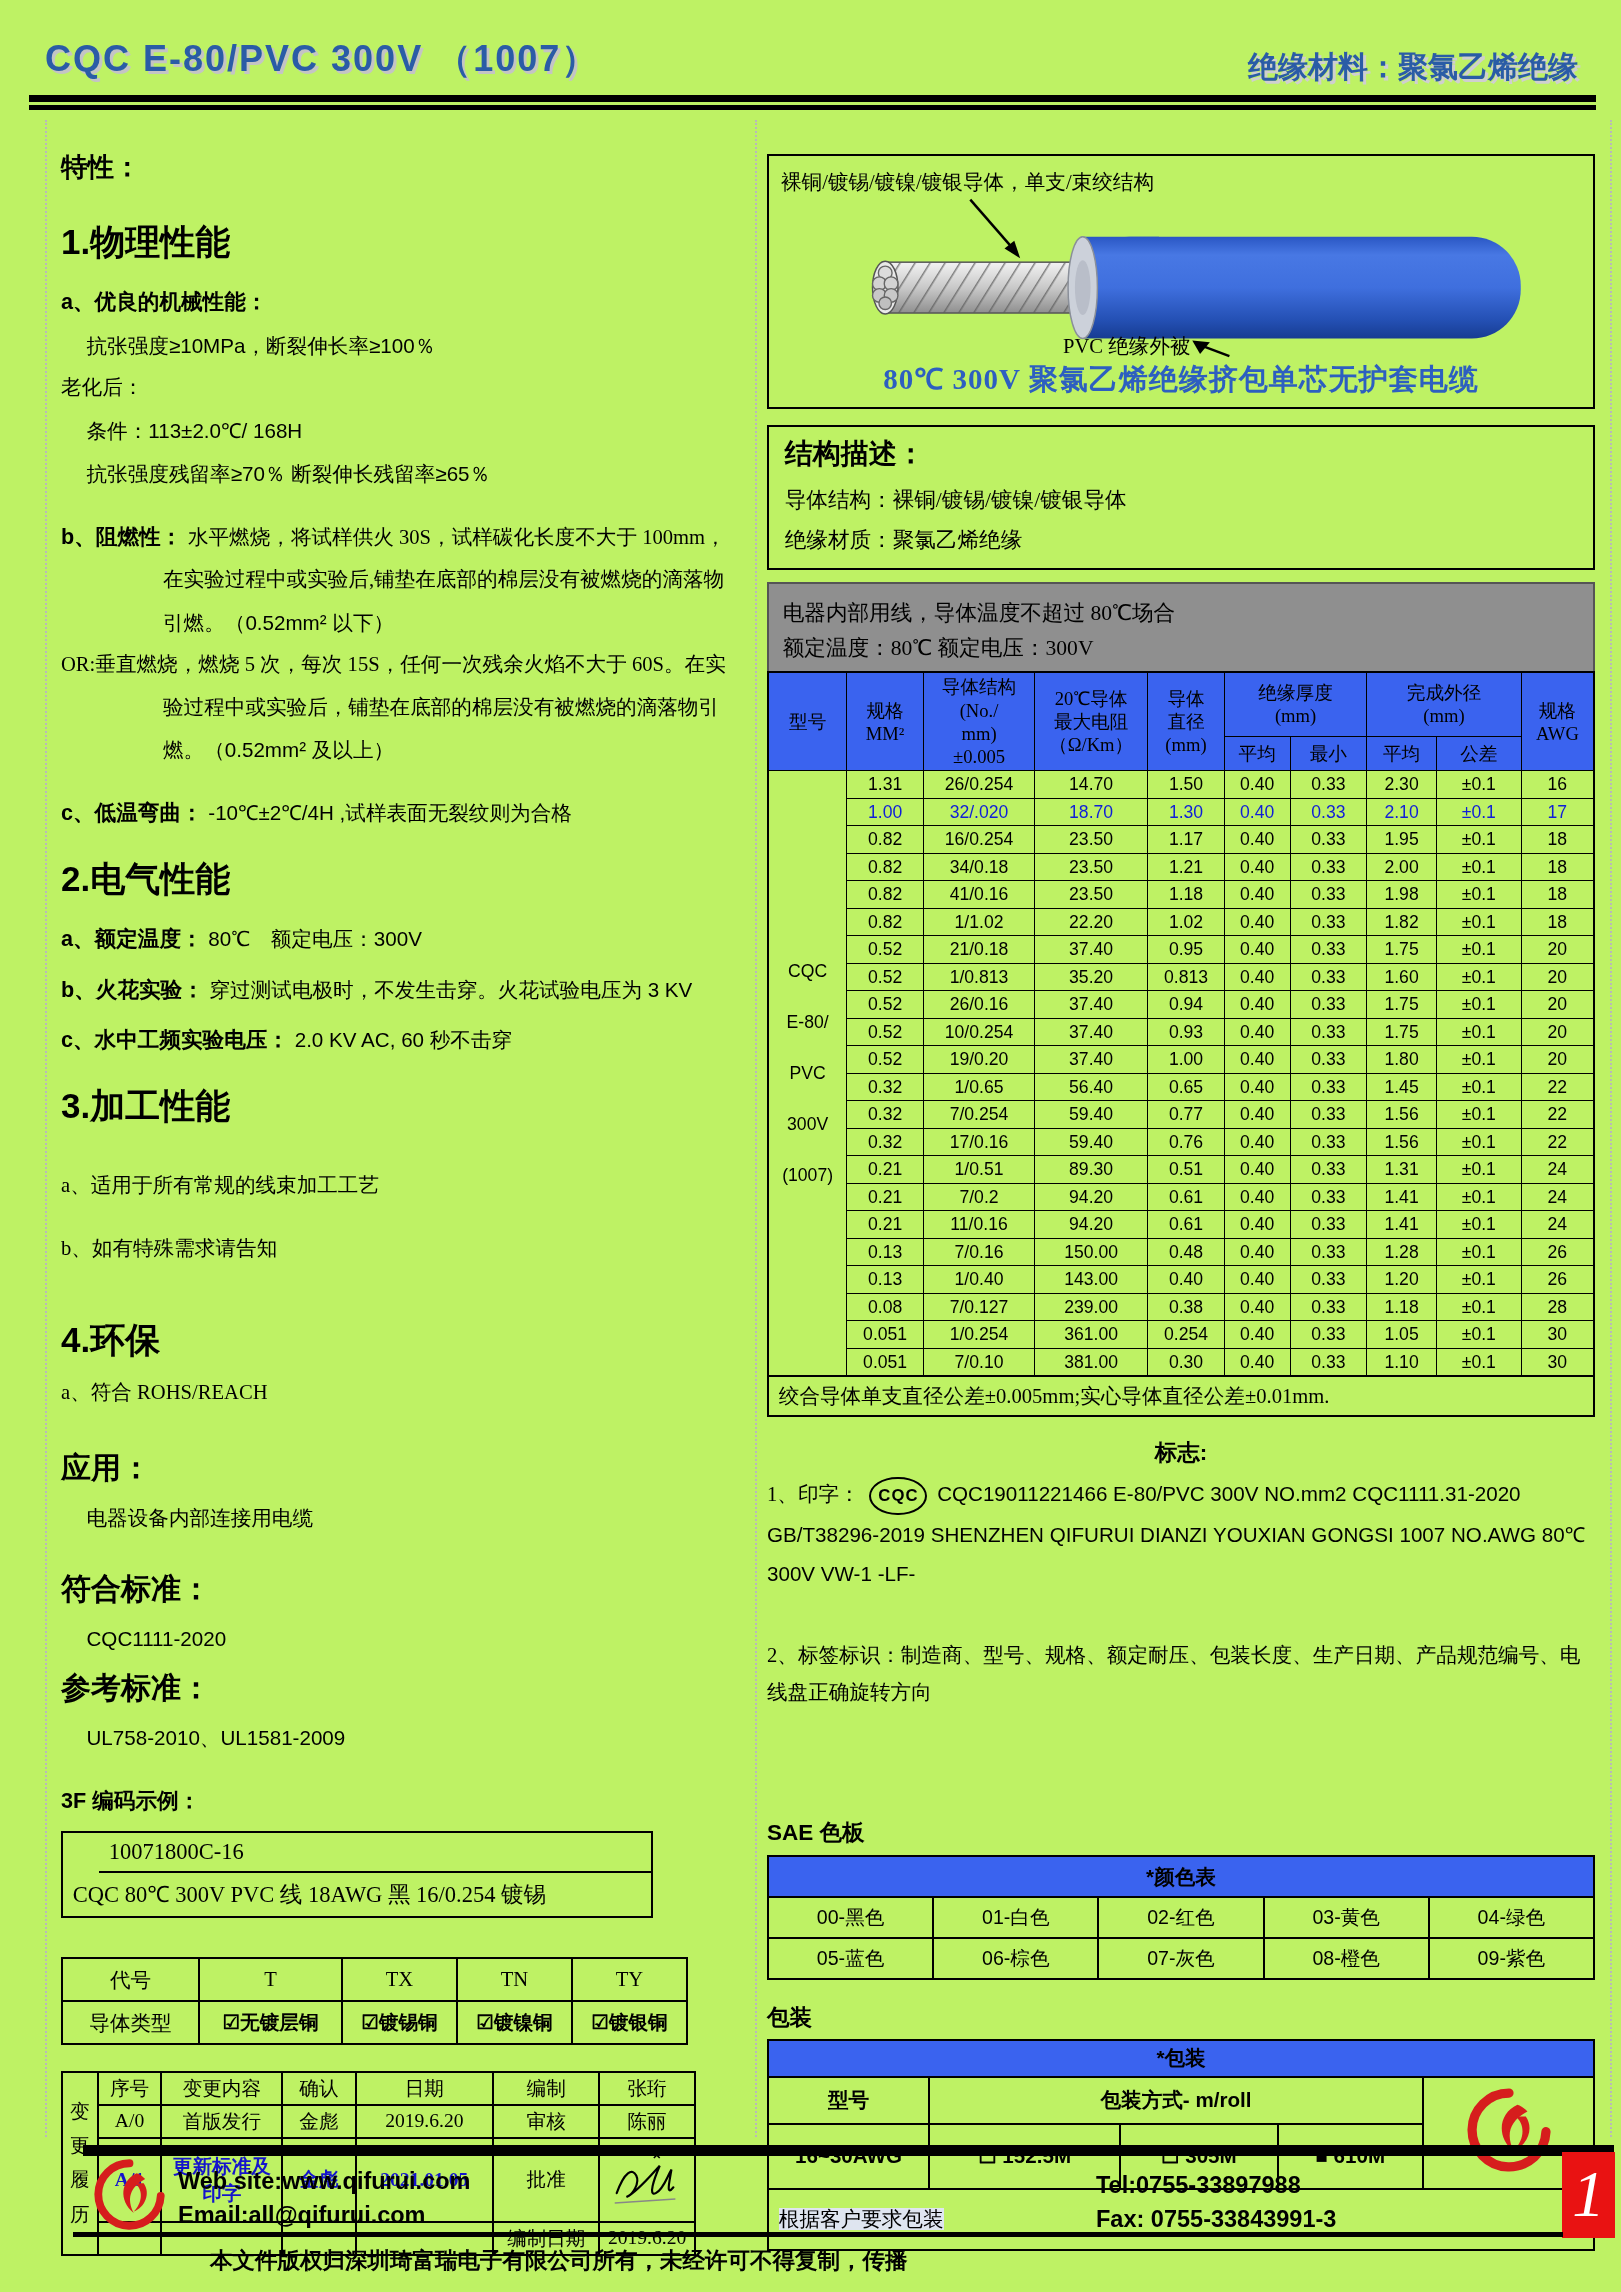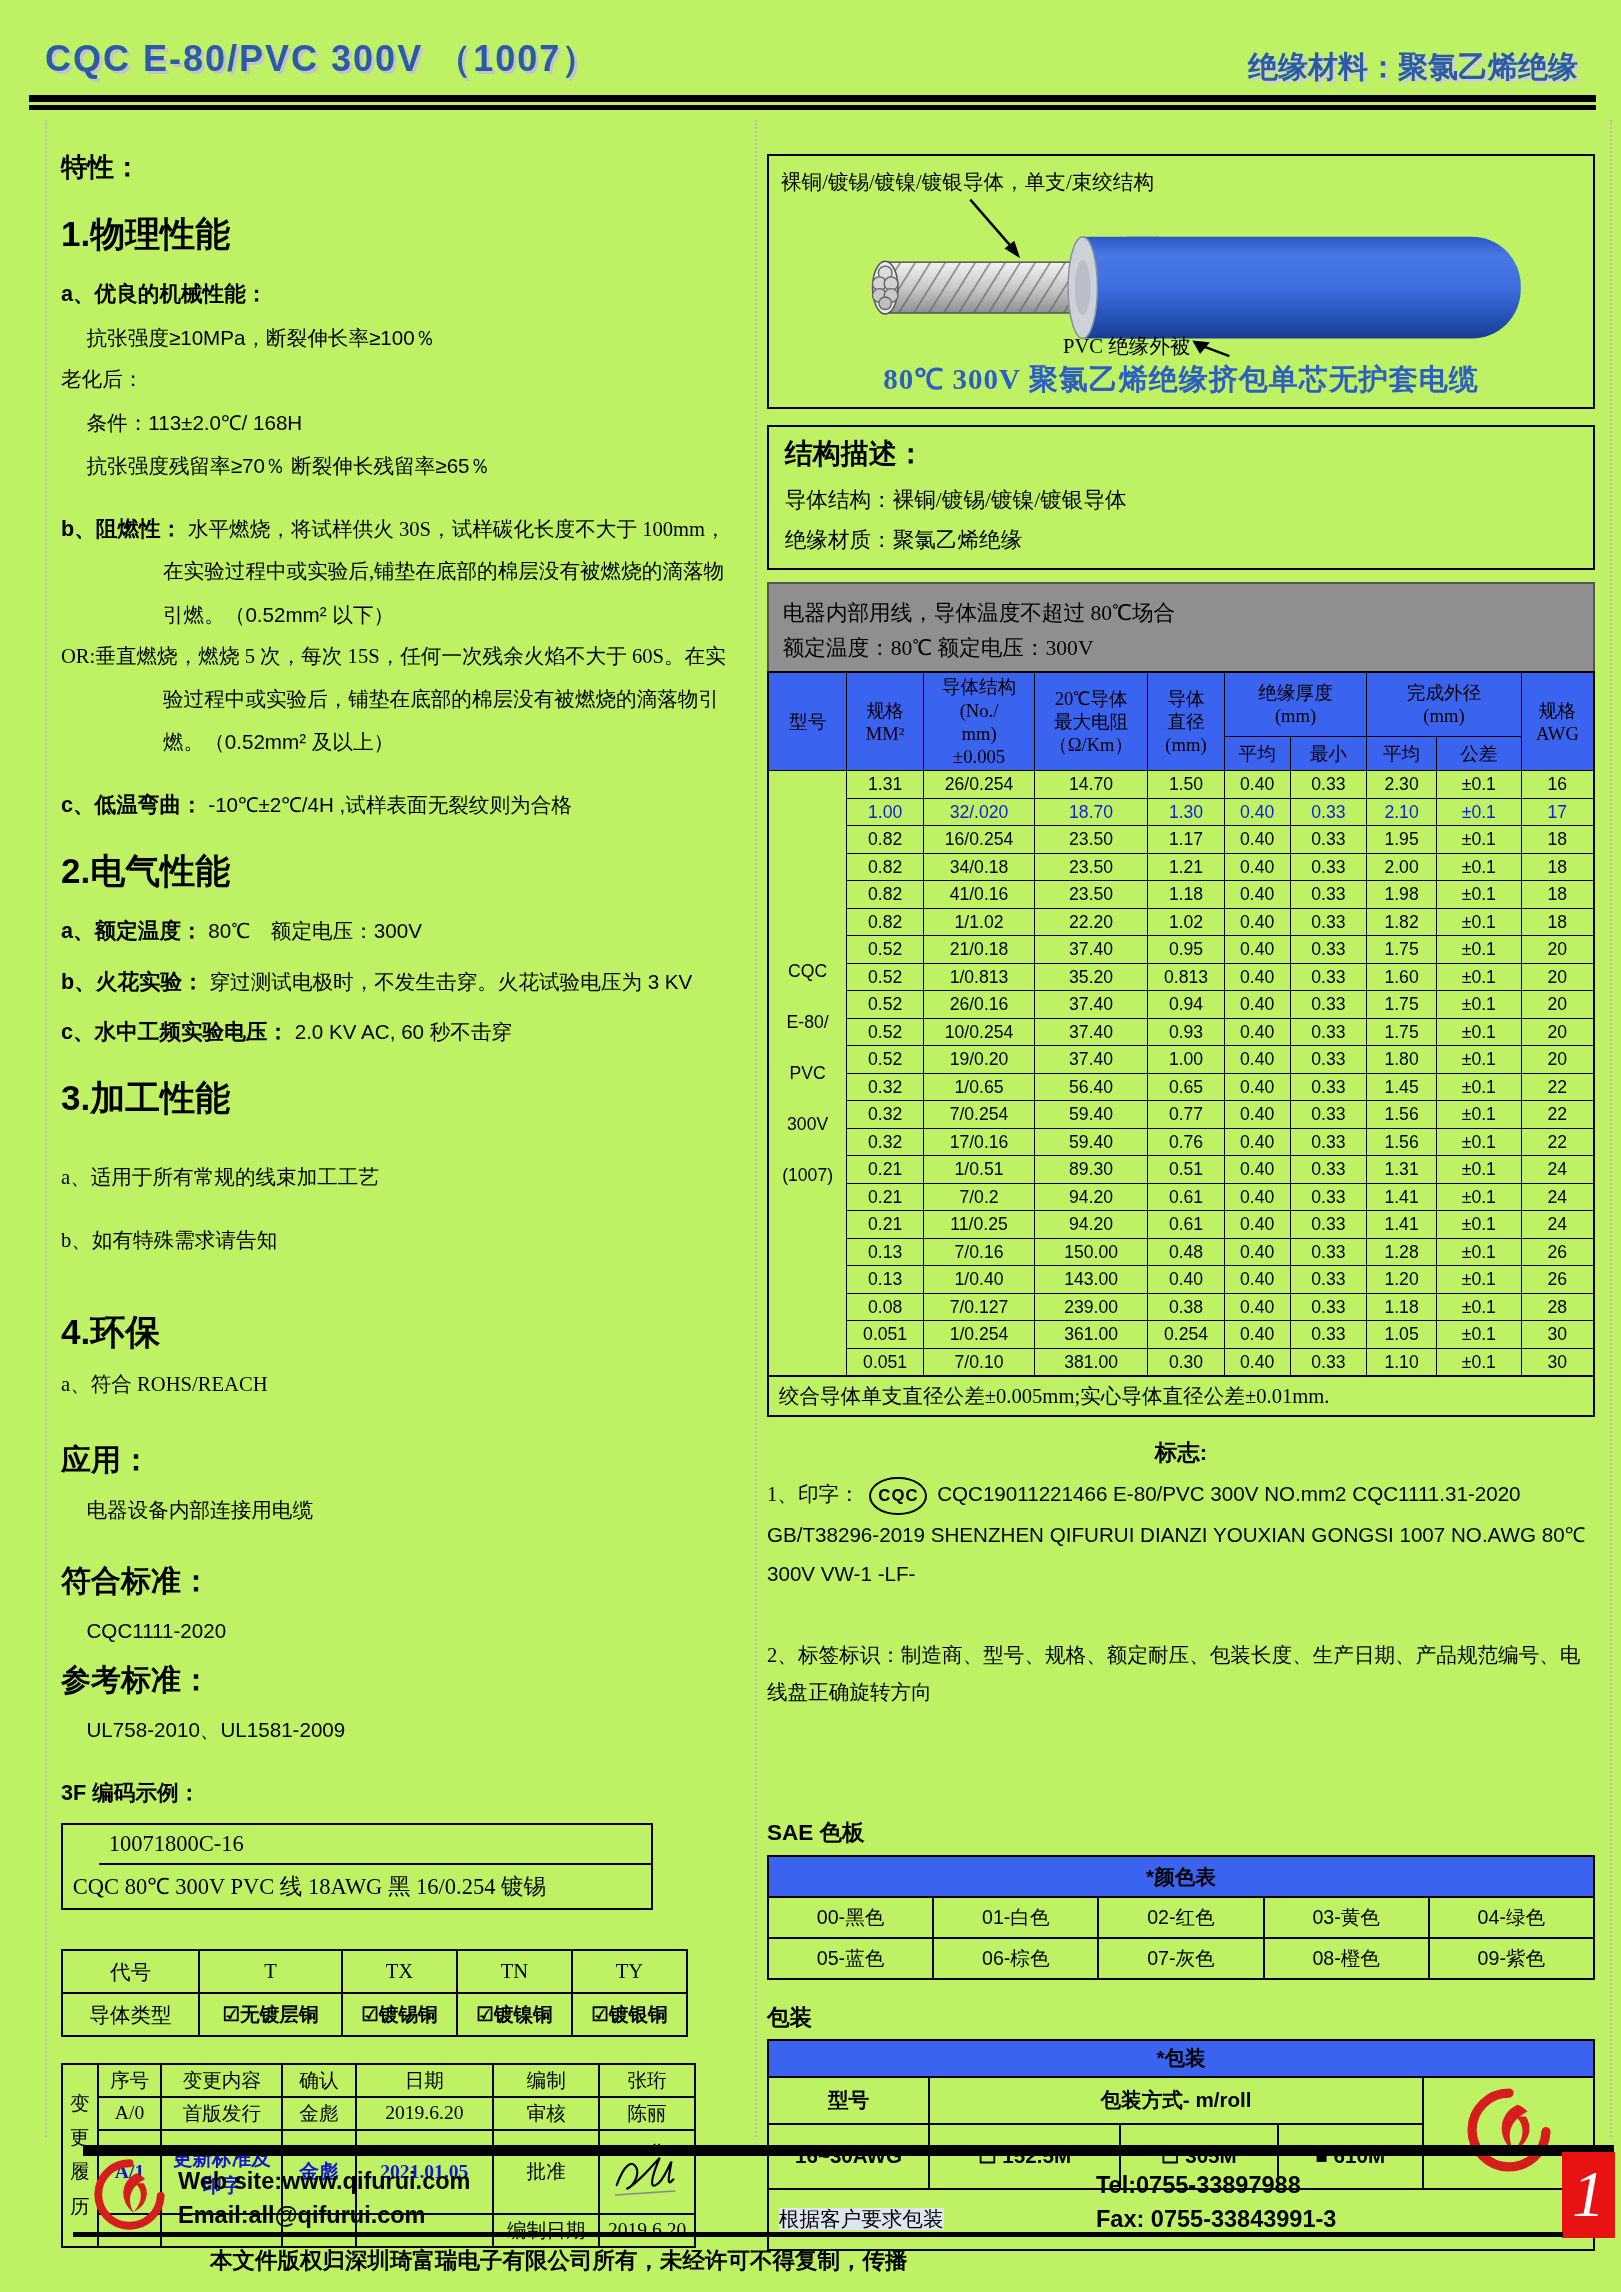"1.物理性能" .h-big { margin-top: 26px -> 34px }
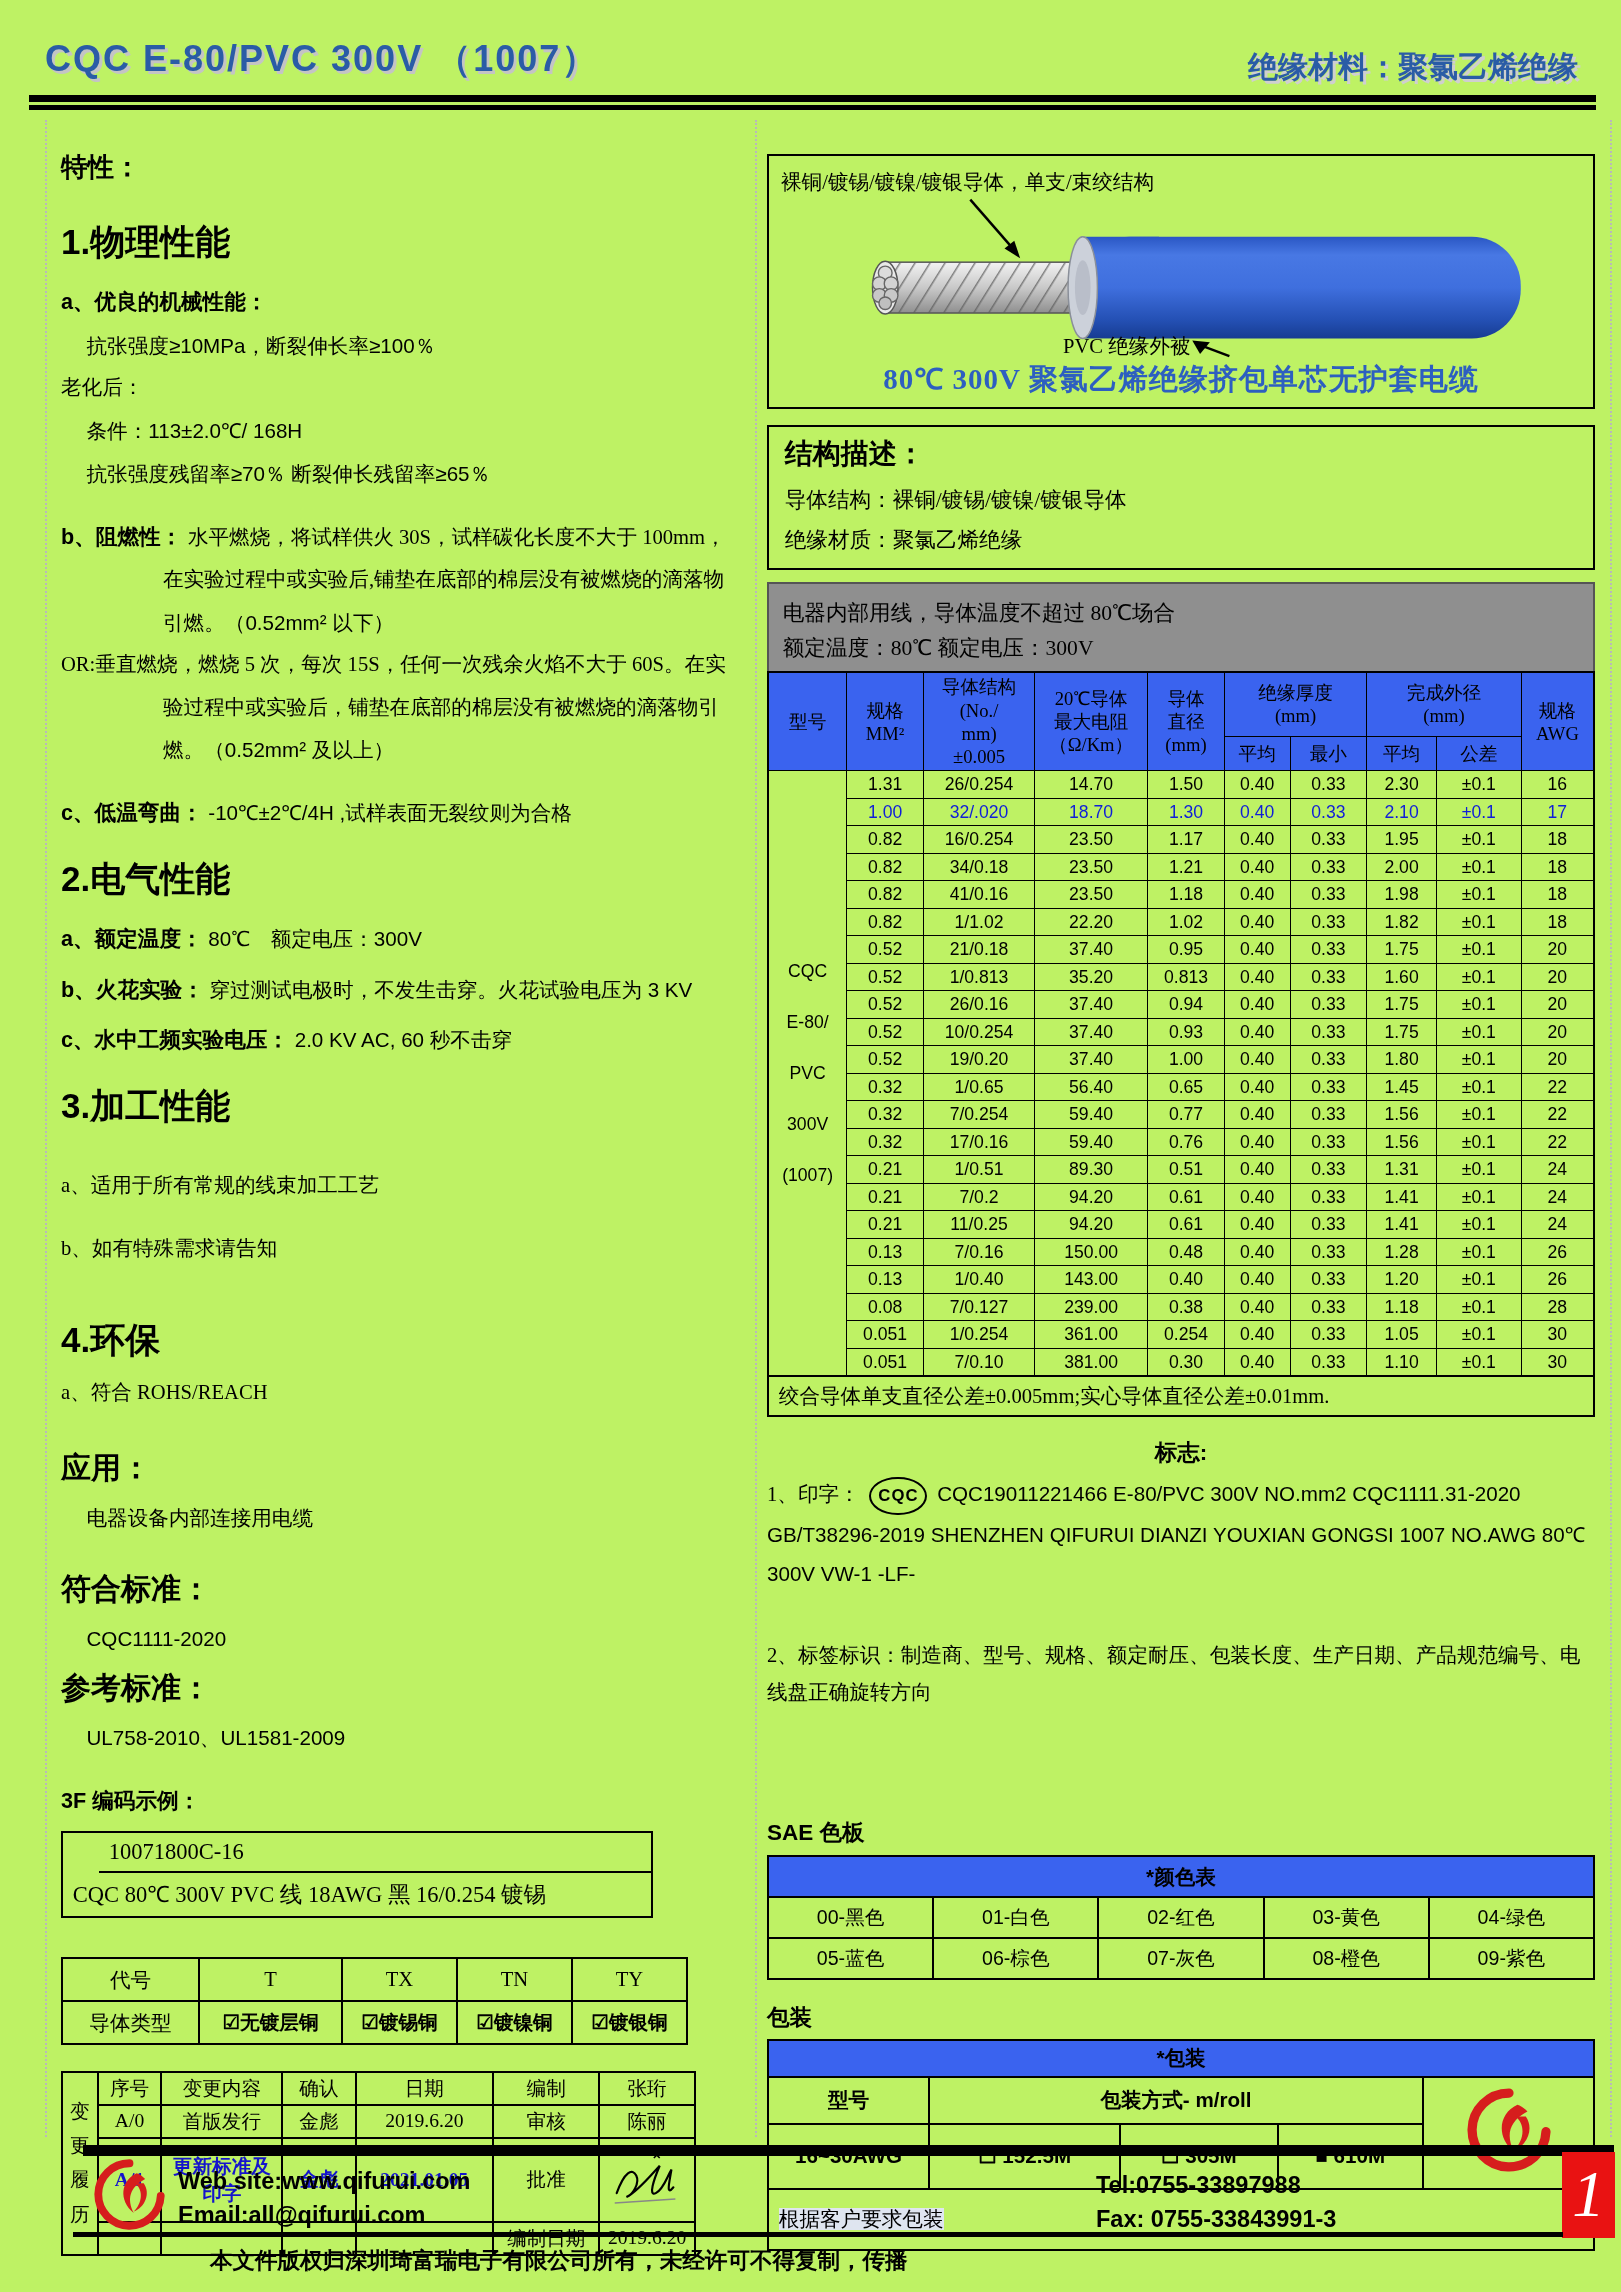"11/0.25" td { text: 11/0.25 -> 11/0.16 }
